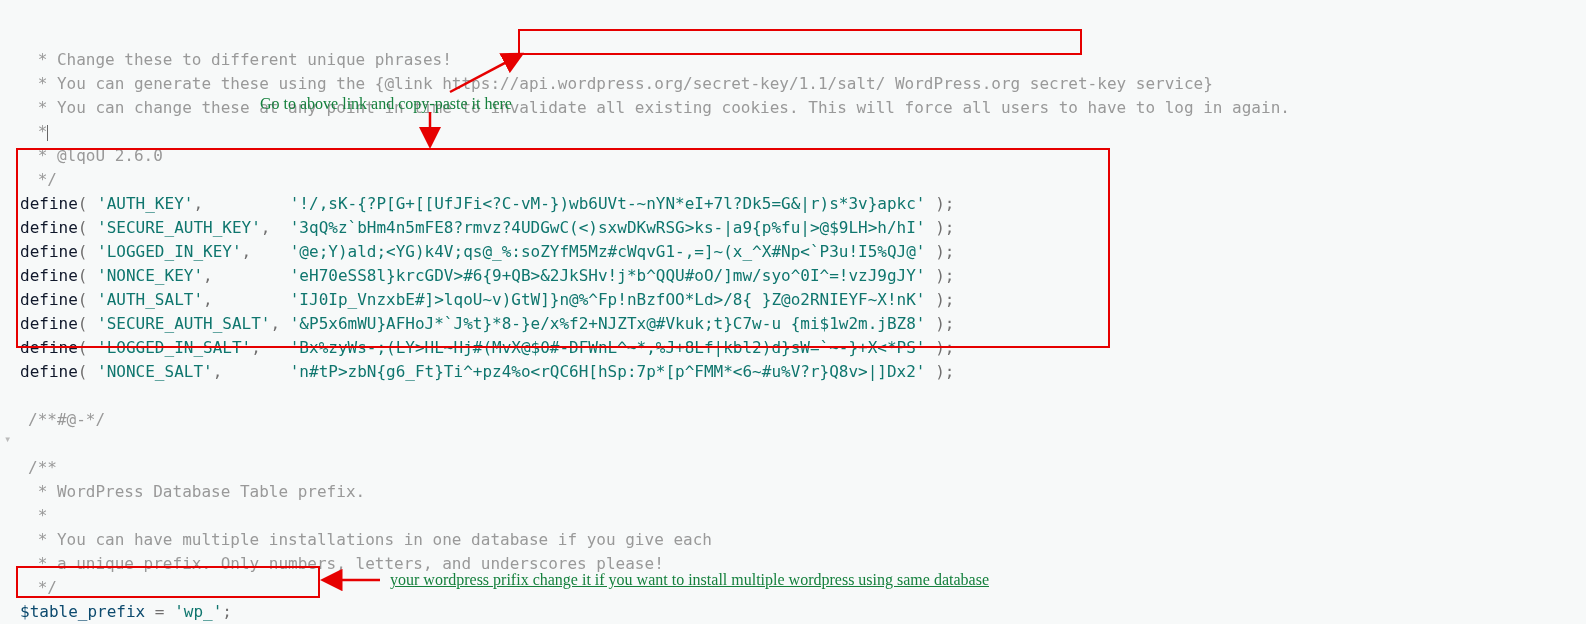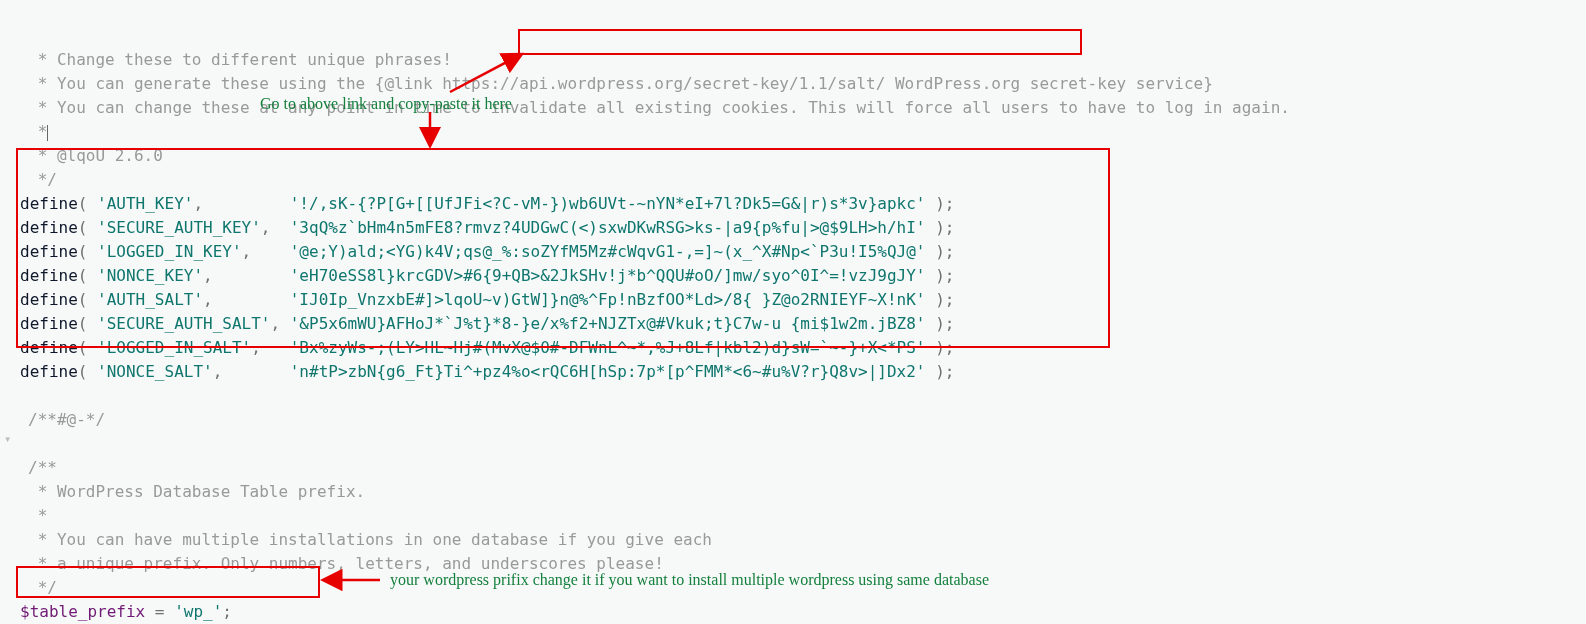"your wordpress prifix change it" div.annotation { text-decoration: none -> underline }
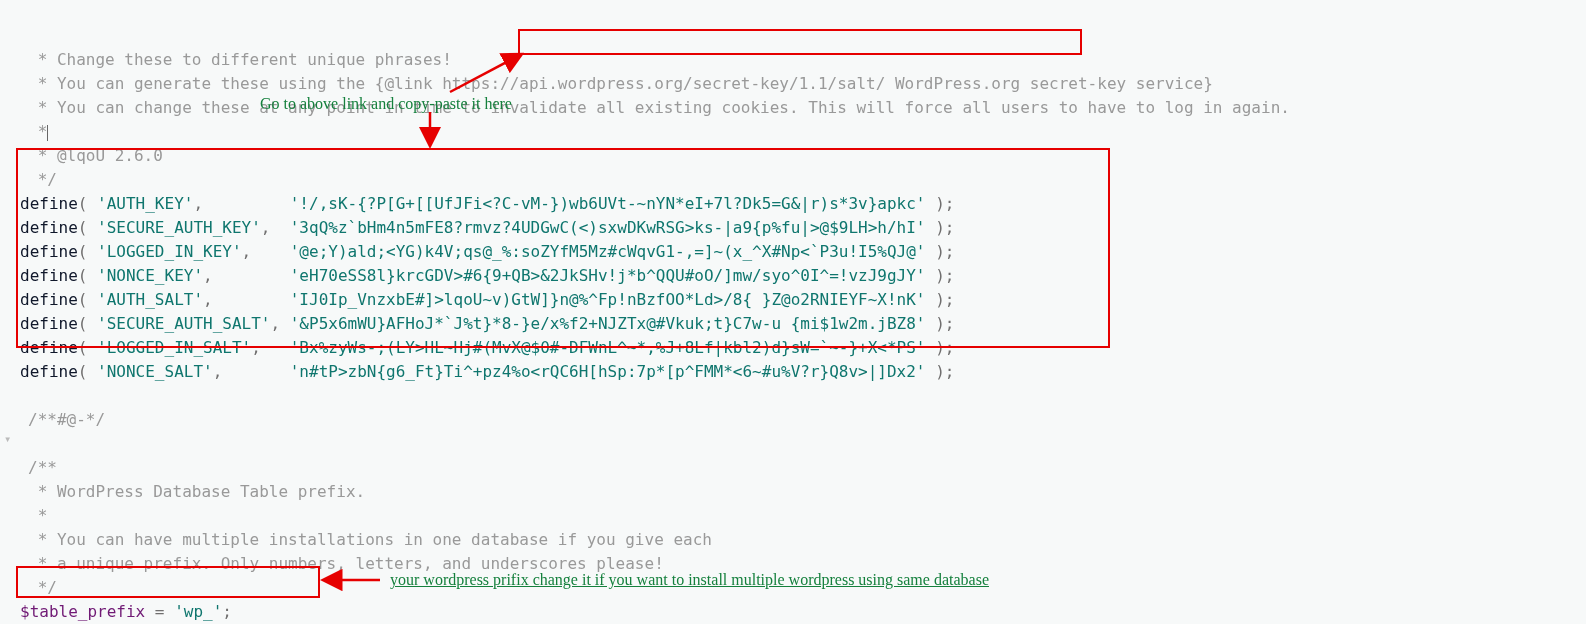"$table_prefix" .var { color: #701a75 -> #0c4a6e }
